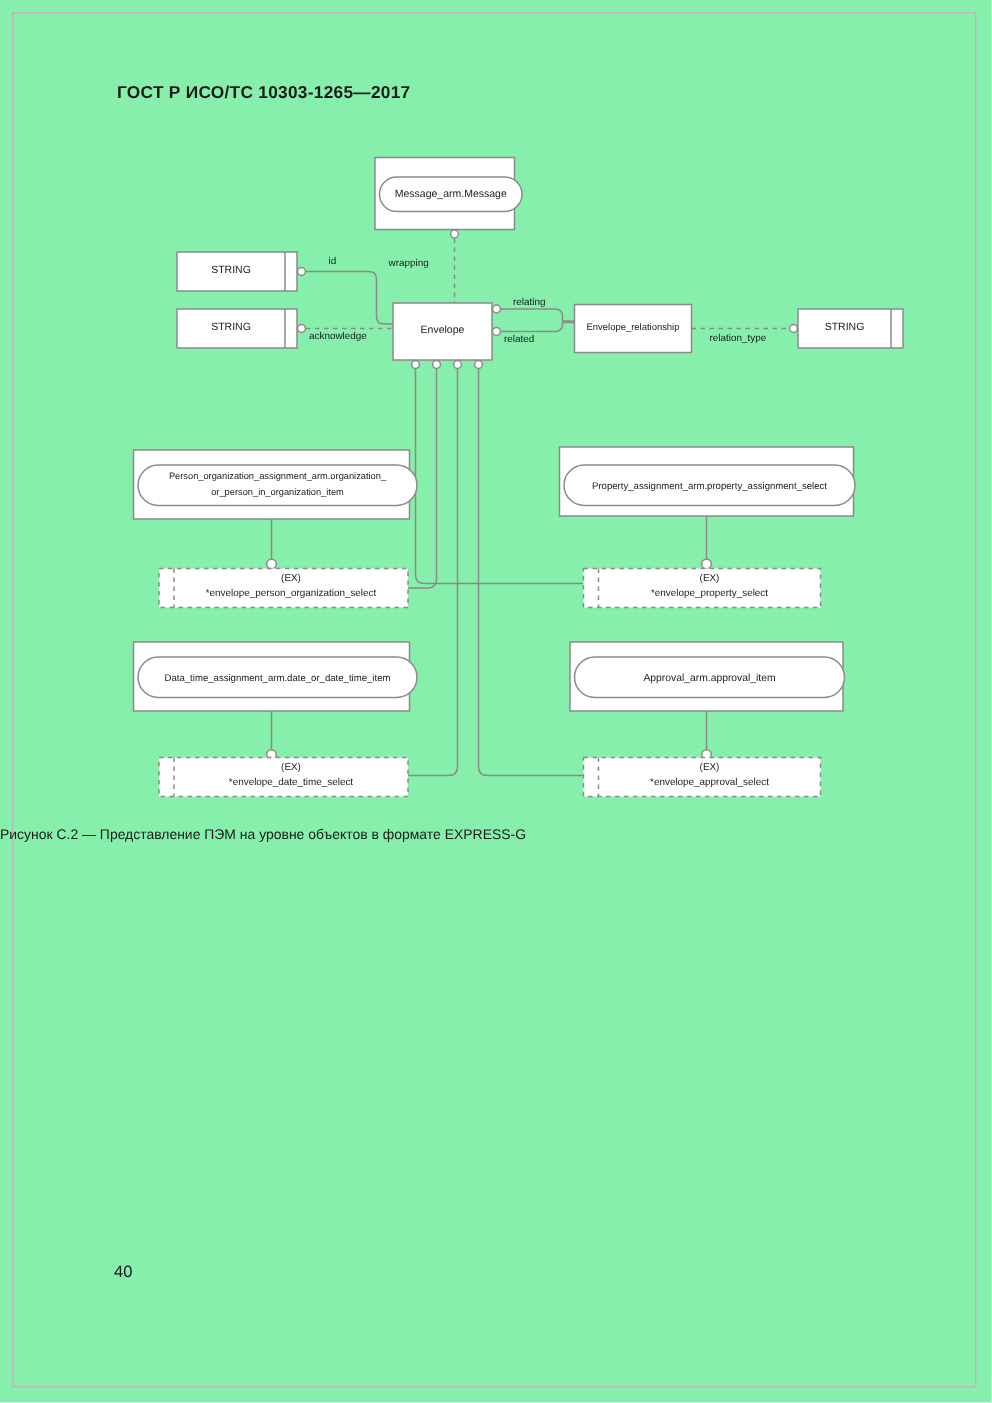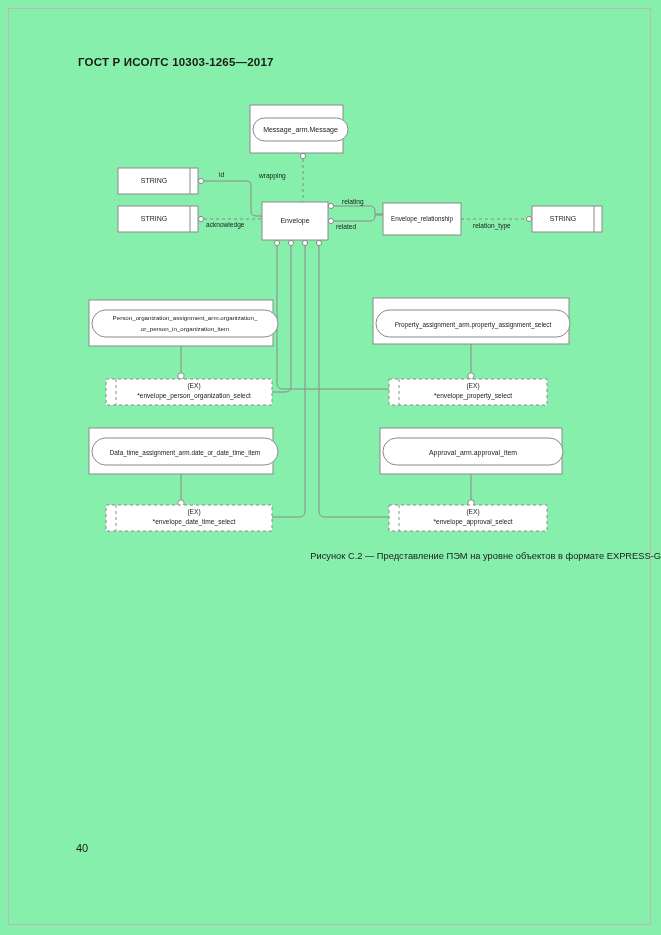"Рисунок С.2 — Представление ПЭМ" #figure-caption { text-align: right -> left }
